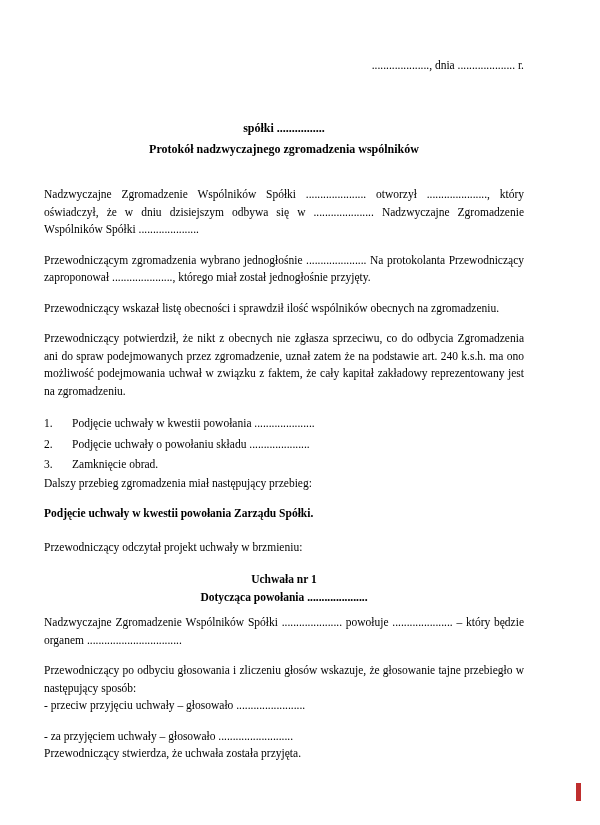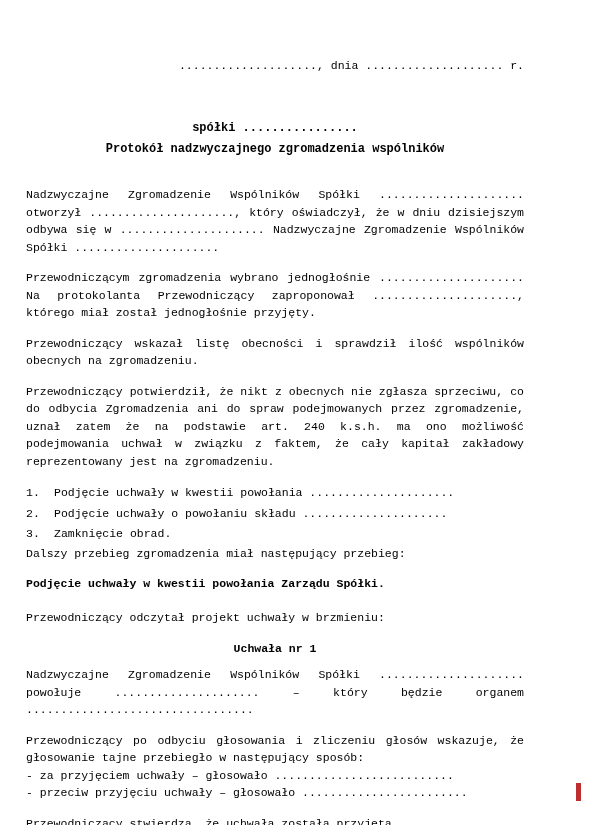"...................., dnia" .page { font-family: Liberation Mono, monospace -> Liberation Serif, serif; padding: 57px 57px 0 26px -> 57px 57px 0 44px }
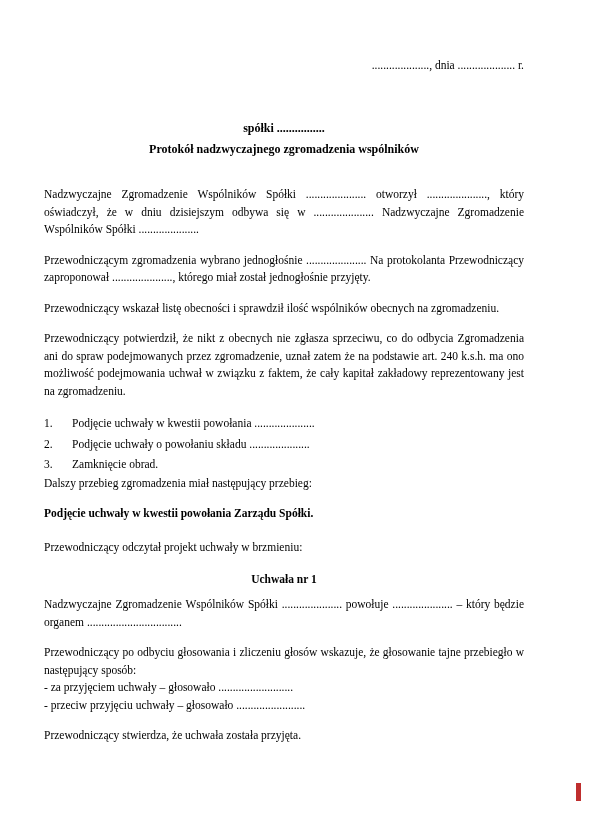"Dotycząca powołania" div { html: none -> <div>Dotycząca powołania .....................</div> }
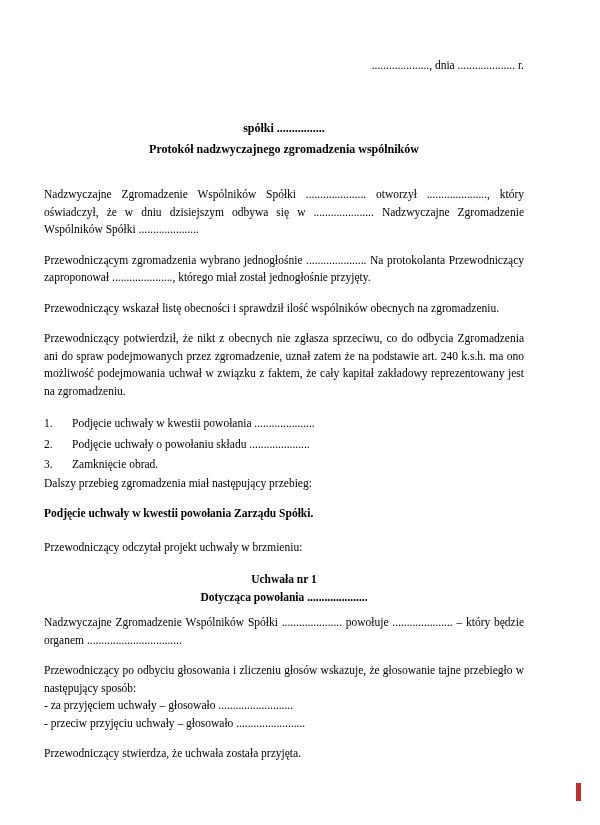"- za przyjęciem uchwały –" p.vote-line { order: before "- przeciw przyjęciu uchwały –" -> after "- przeciw przyjęciu uchwały –" }
